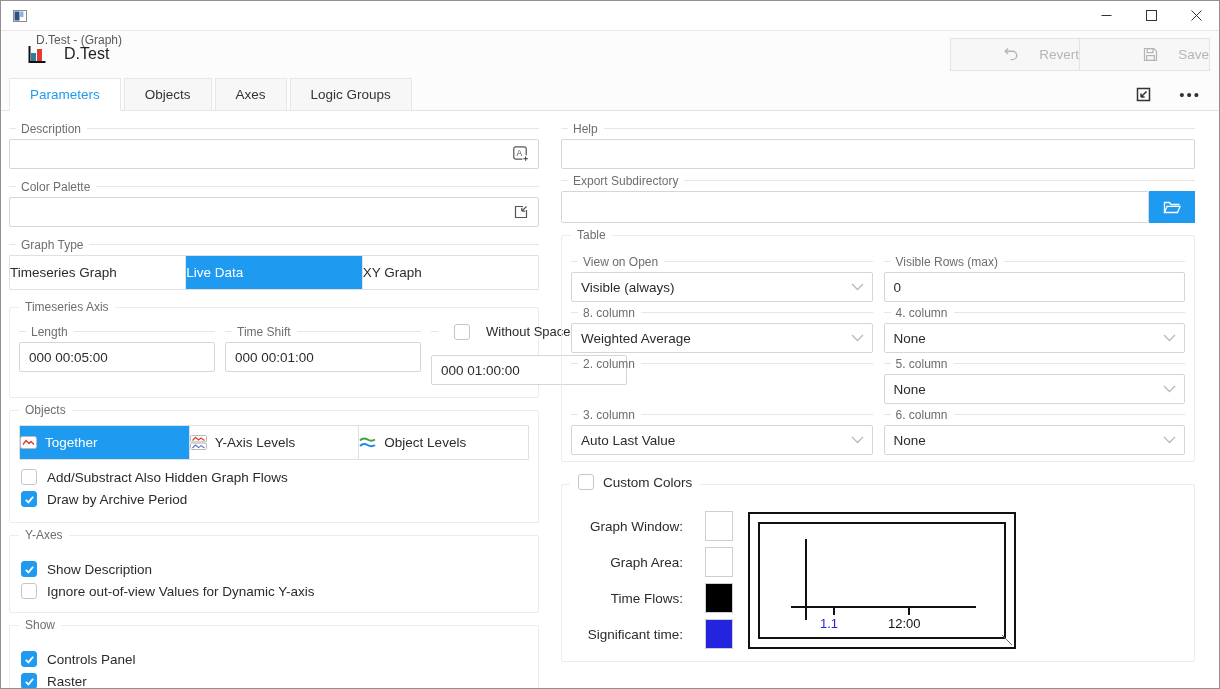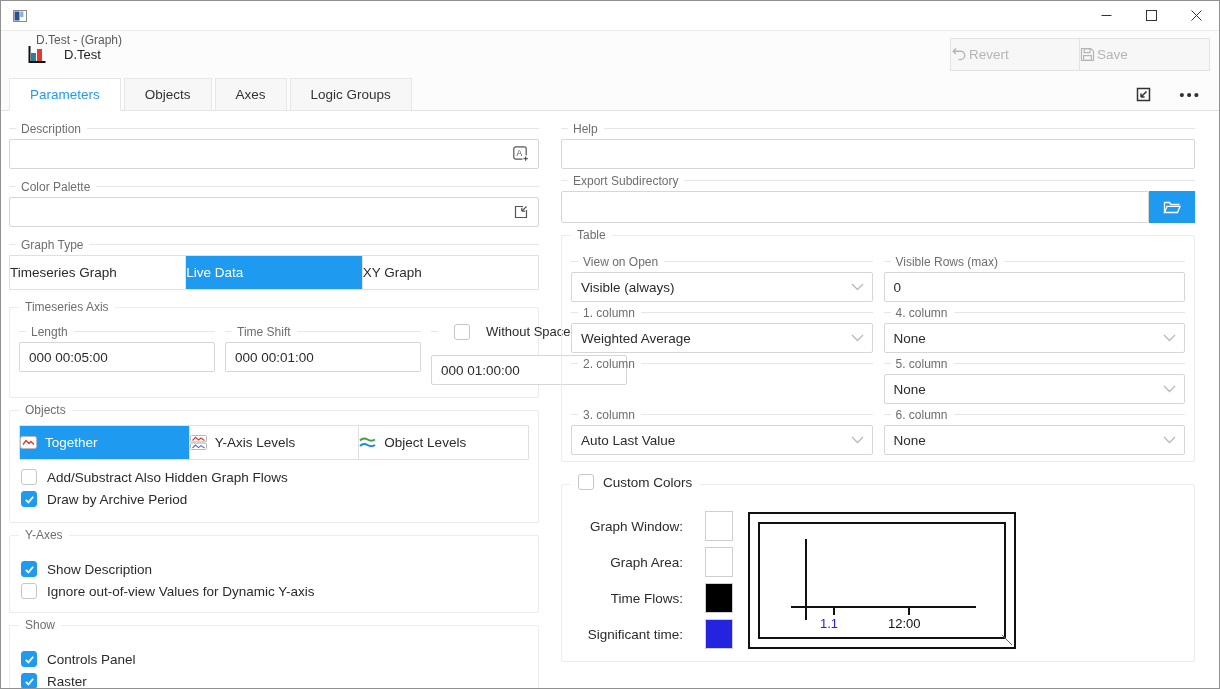"D.Test" .app-title { font-size: 13px -> 16px }
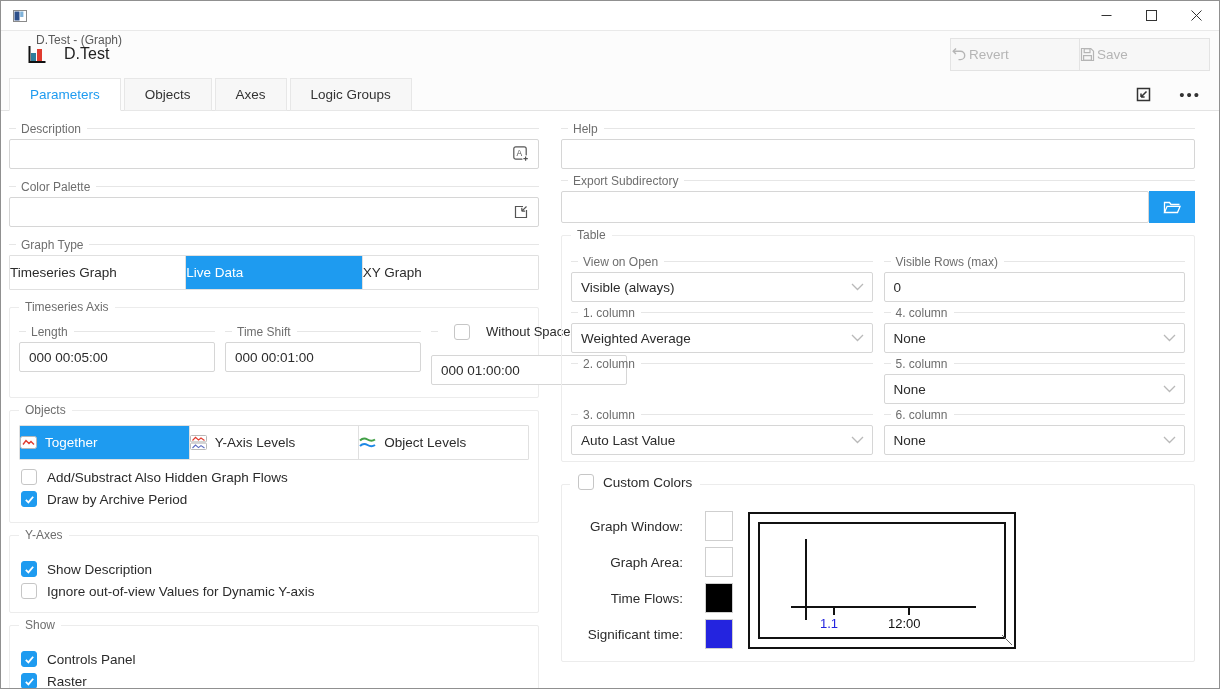"Revert" .hbtn { gap: 2px -> 20px; justify-content: flex-start -> flex-end }
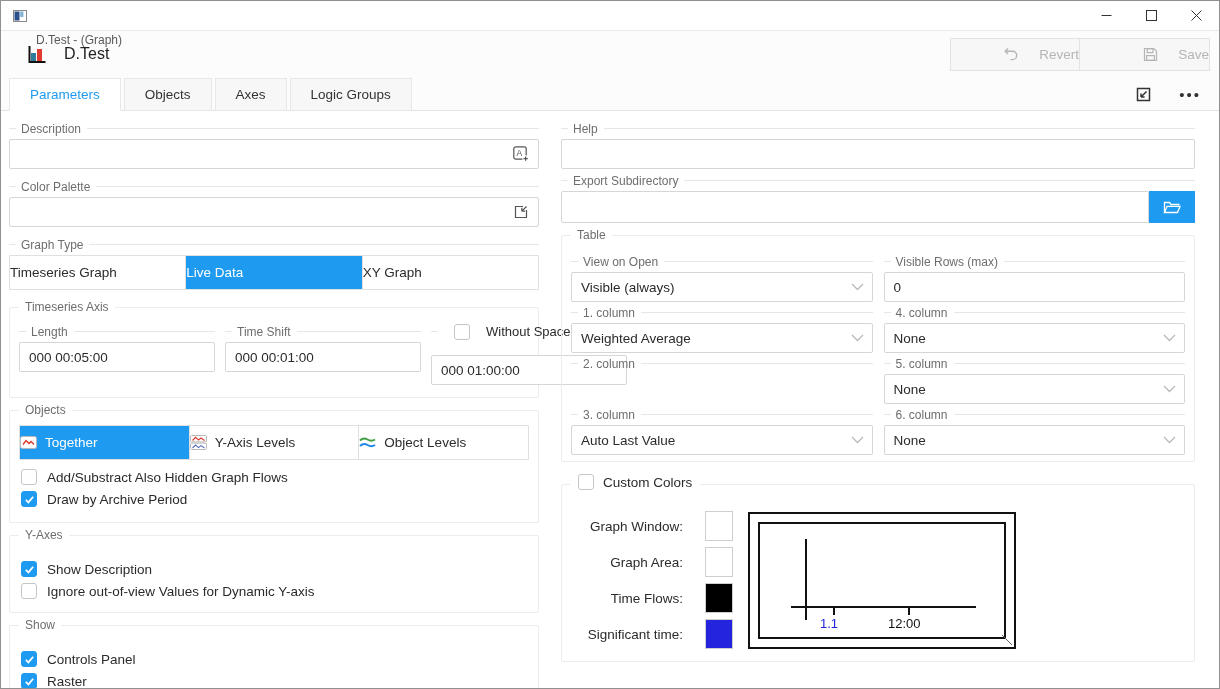"1. column" span { text: 1 -> 8 }
